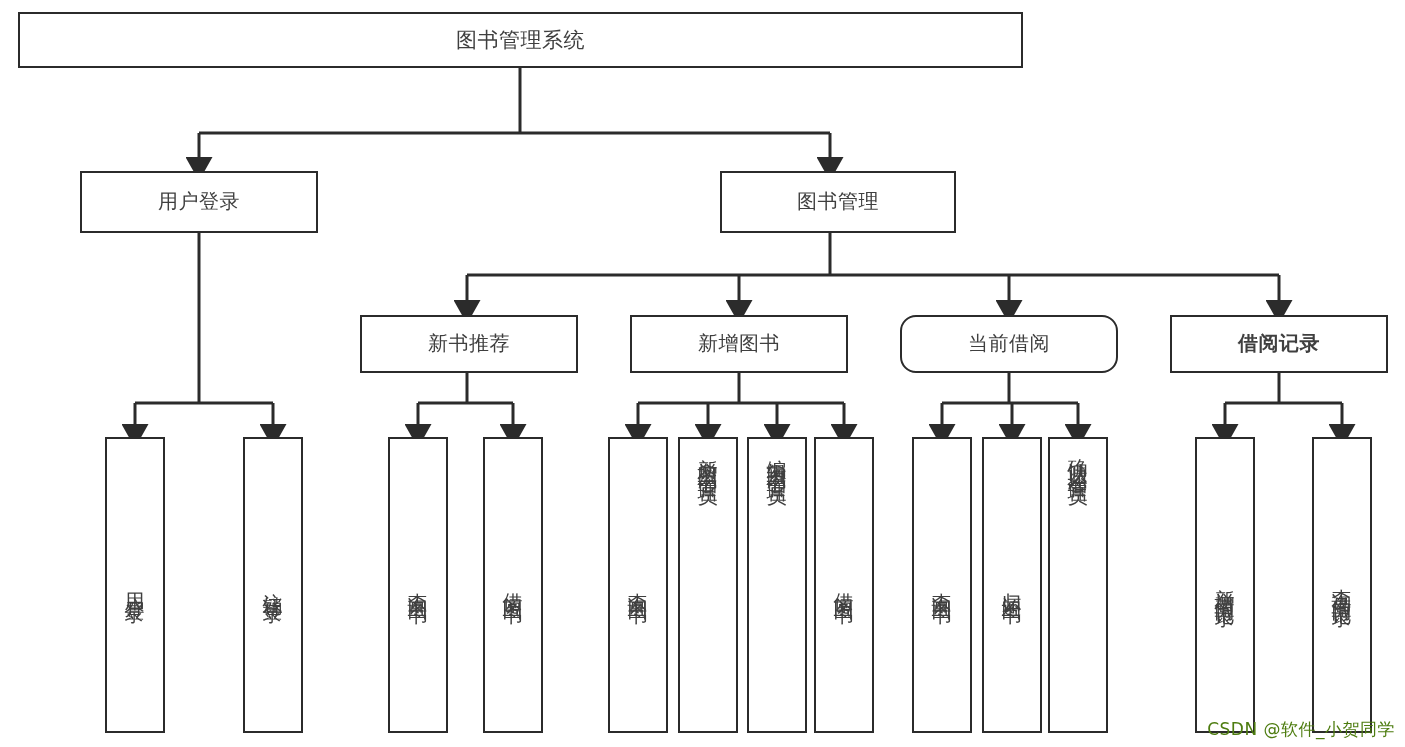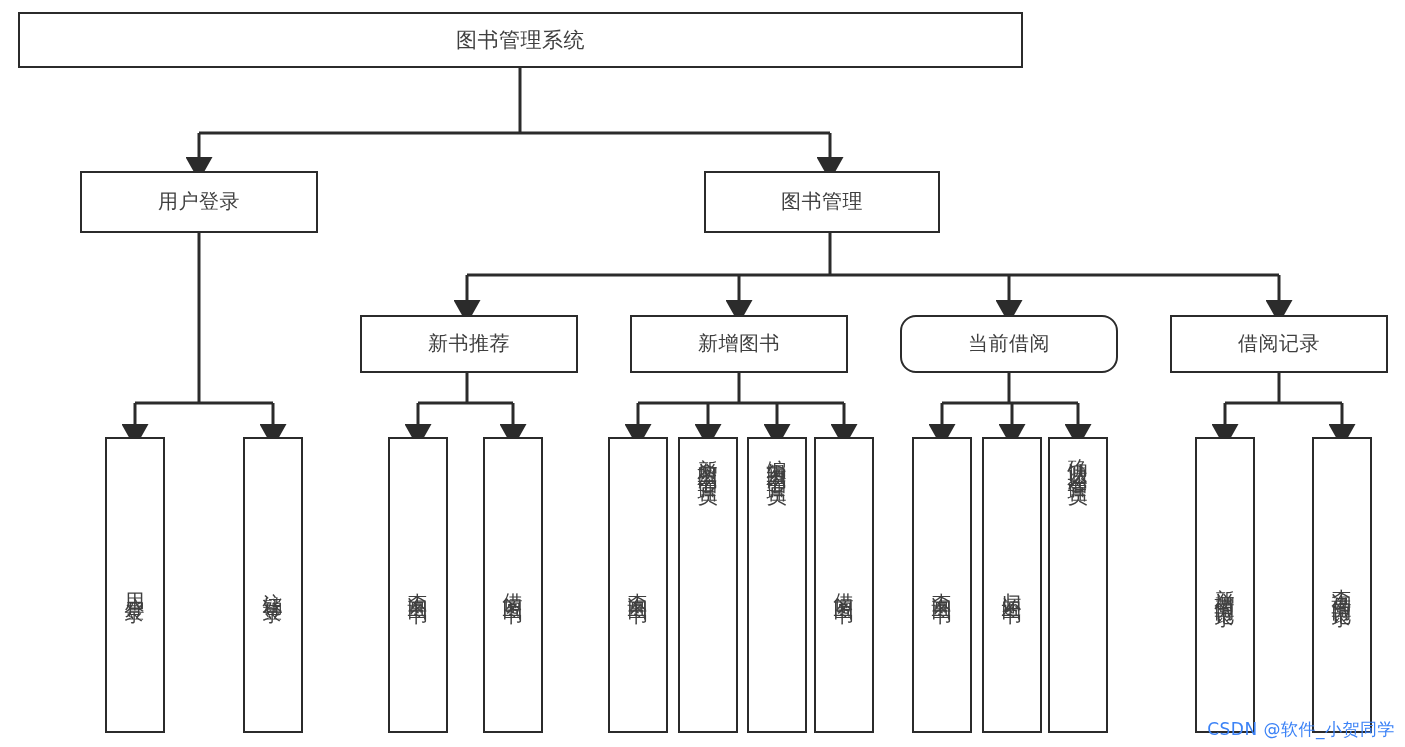"图书管理" div.node { left: 704px -> 720px }
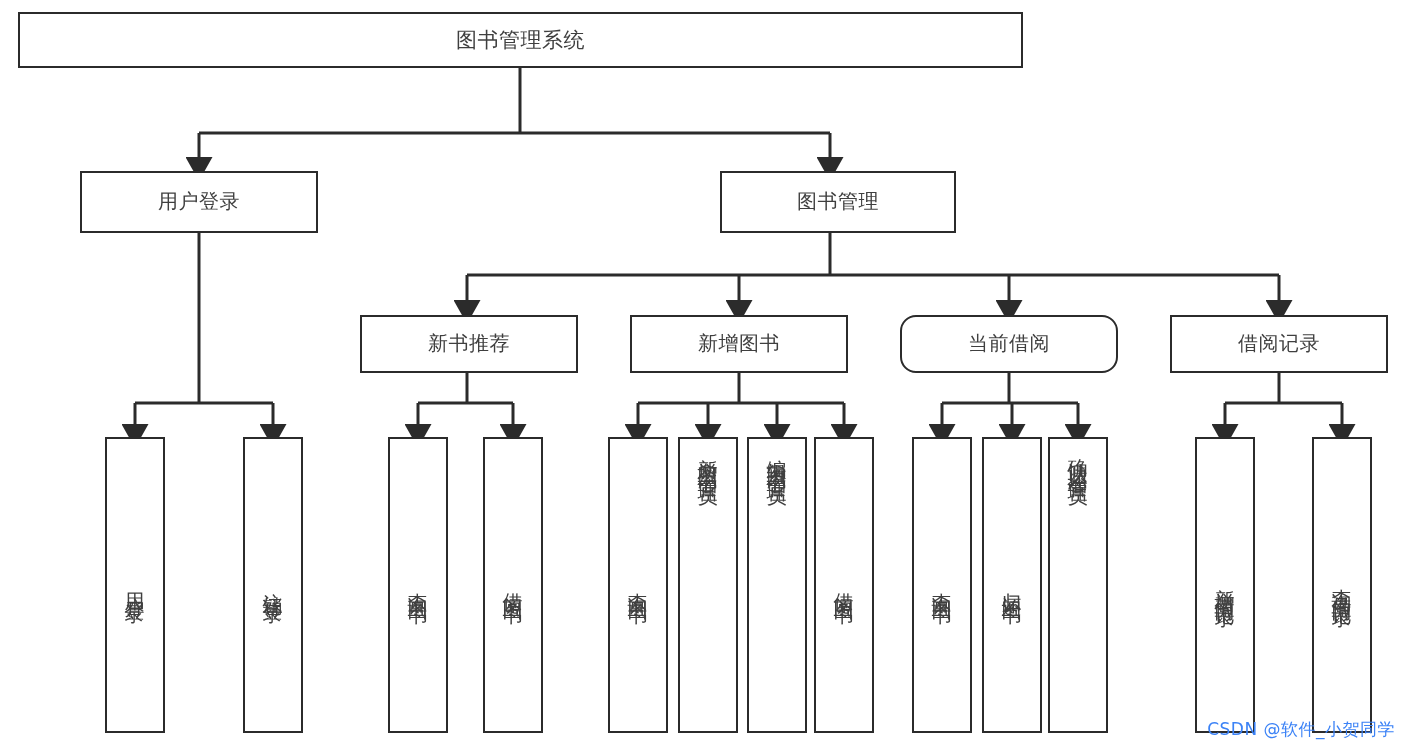"借阅记录" div.node { font-weight: none -> bold }
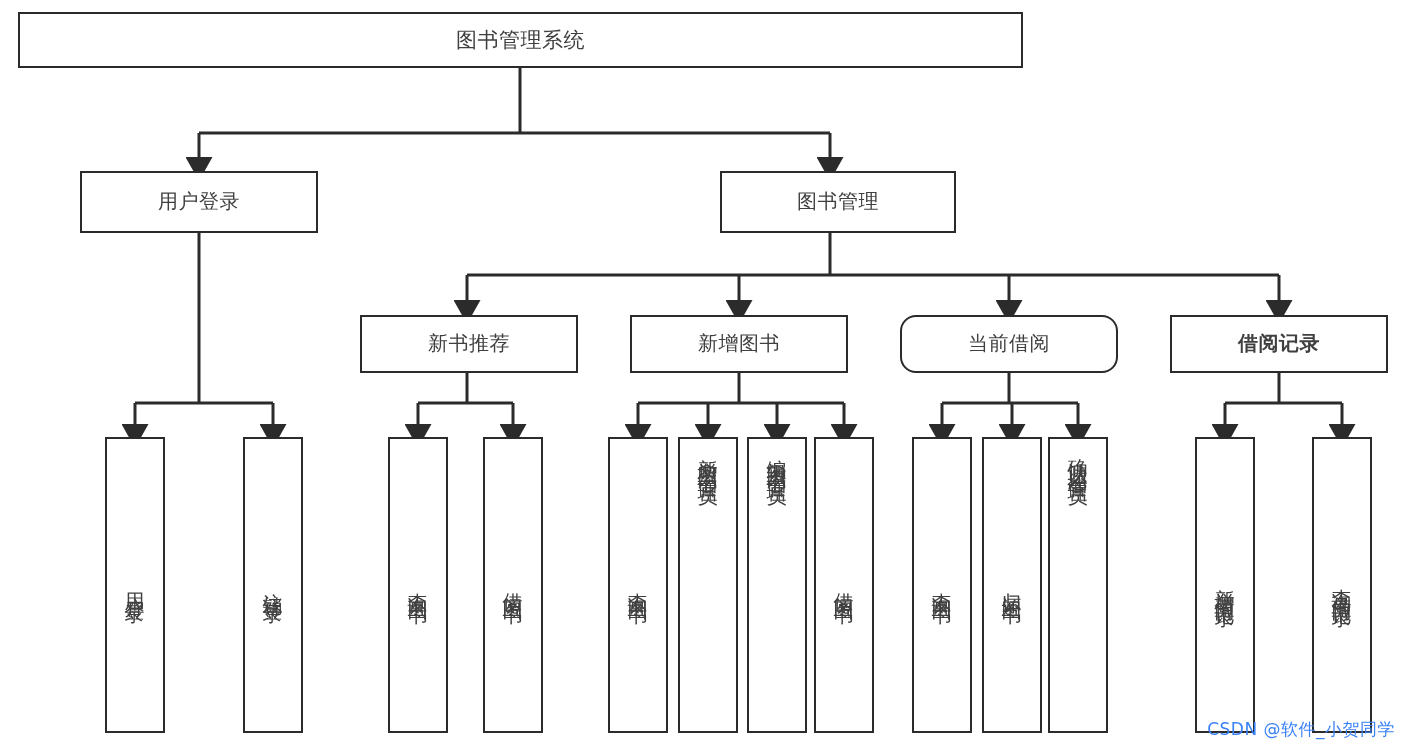"CSDN @软件_小贺同学" #watermark { color: #3b82f6 -> #4d7c0f }
